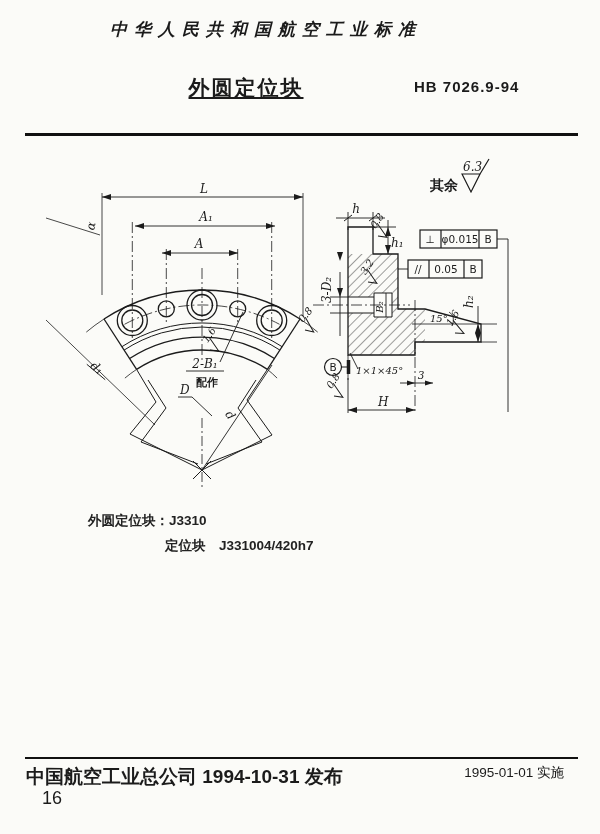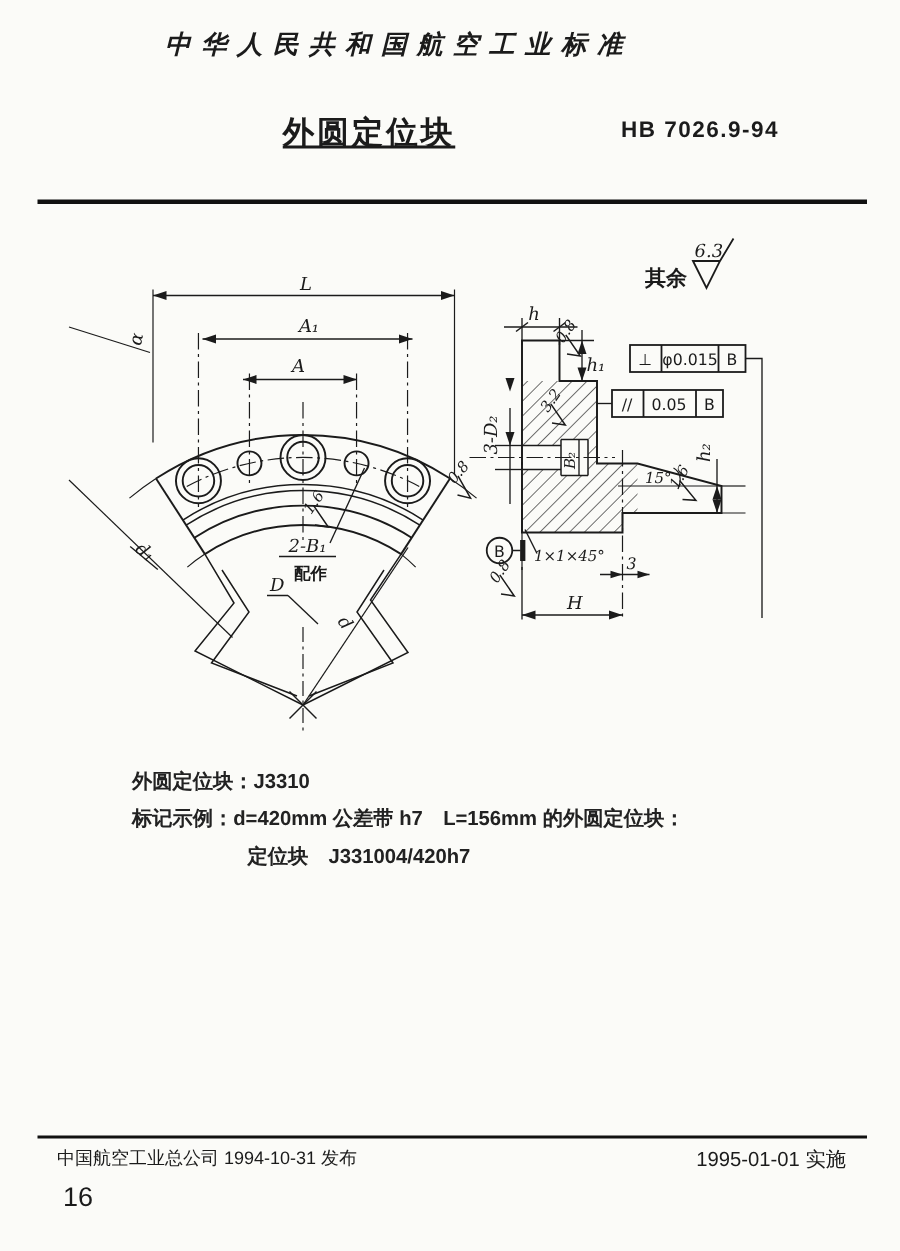"标记示例：d=420mm 公差带 h7 L=156mm 的外圆定位块：" div.note-row { html: <div> <span>标记示例：</span><span>d=420mm 公差带 h7 L=156mm 的外圆定位块：</span> </div> -> none }
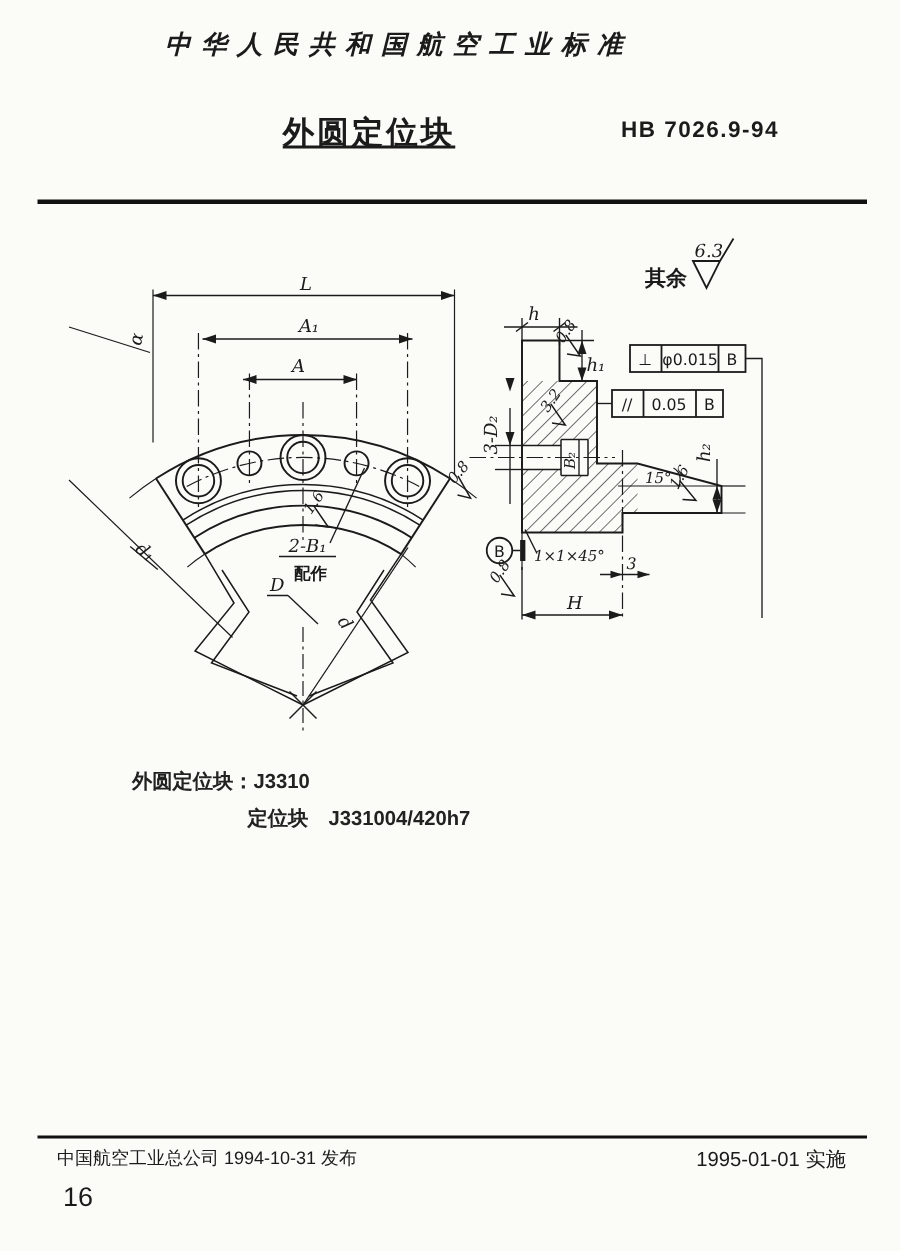"中国航空工业总公司 1994-10-31 发布" .ftr-left { font-size: 12px -> 19px; font-weight: normal -> bold; left: 38px -> 26px }
